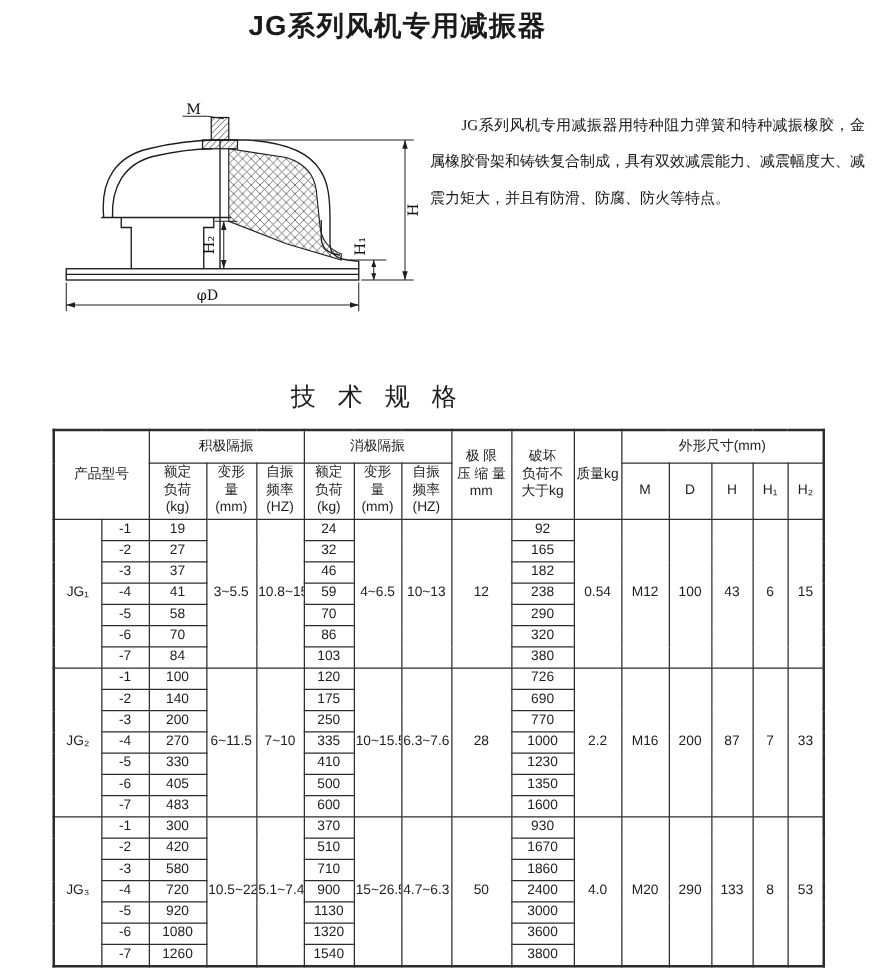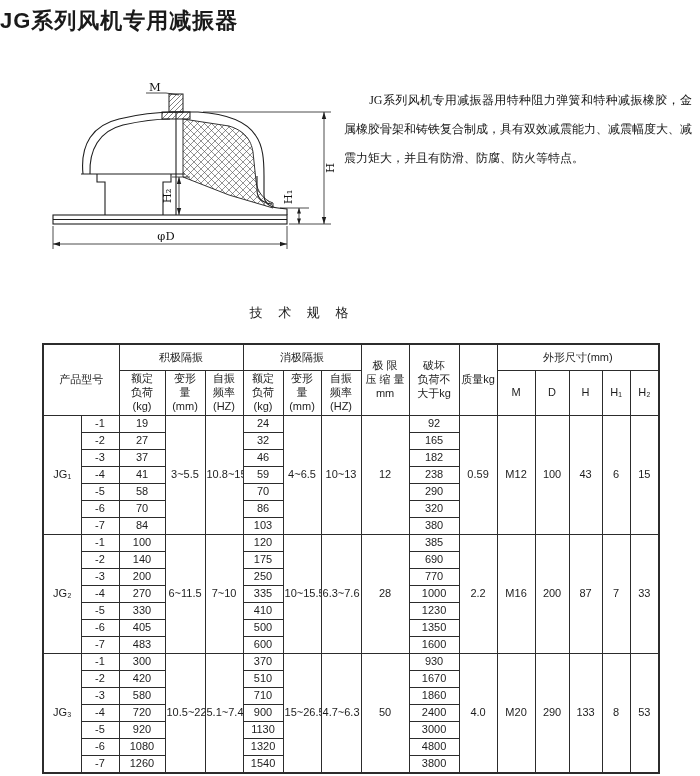"JG系列风机专用减振器" .title { text-align: none -> center }
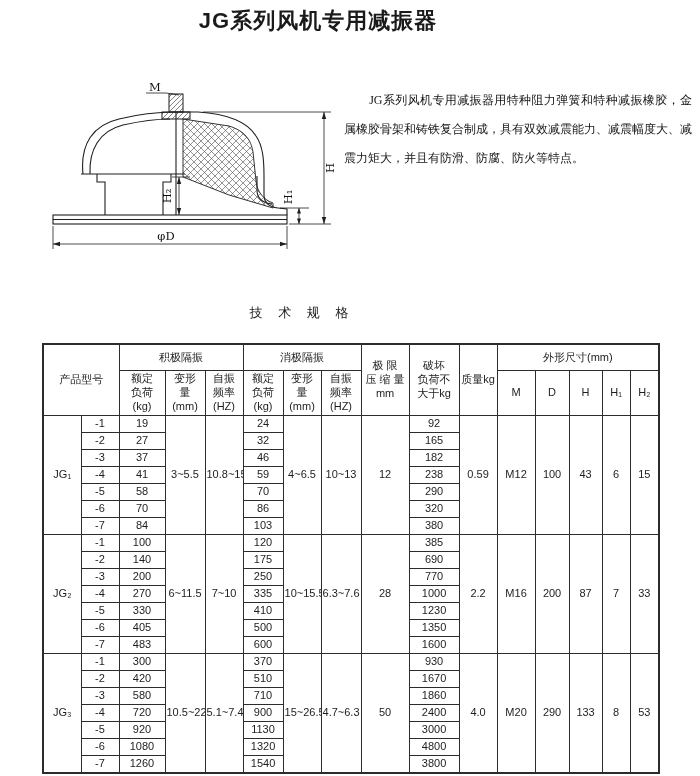"技 术 规 格" .section-heading { font-size: 13px -> 20px }
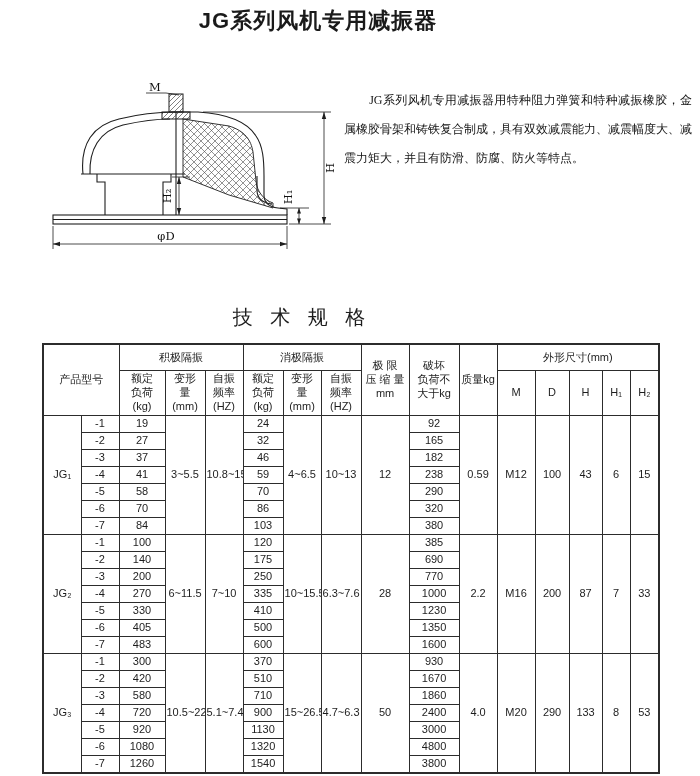"0.59" td { text: 0.59 -> 0.54 }
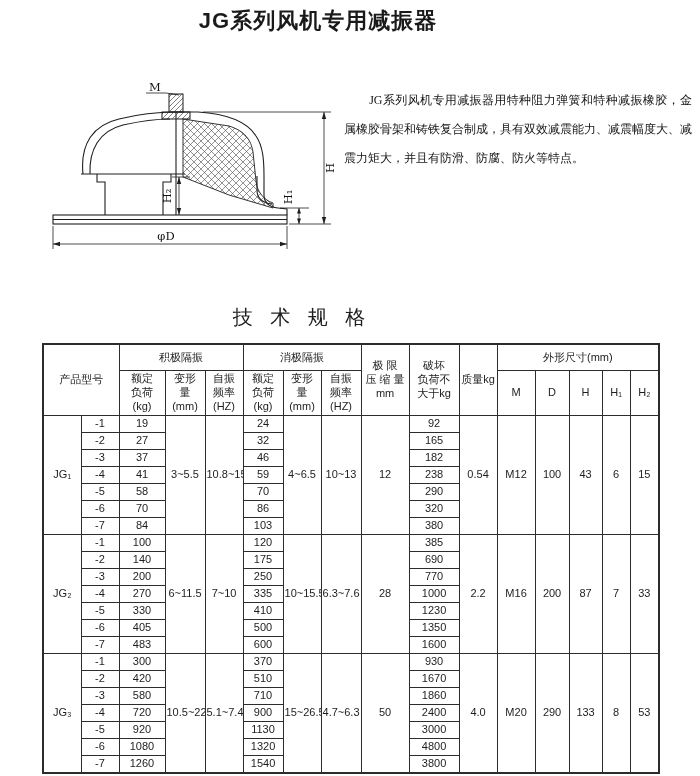"385" td { text: 385 -> 726 }
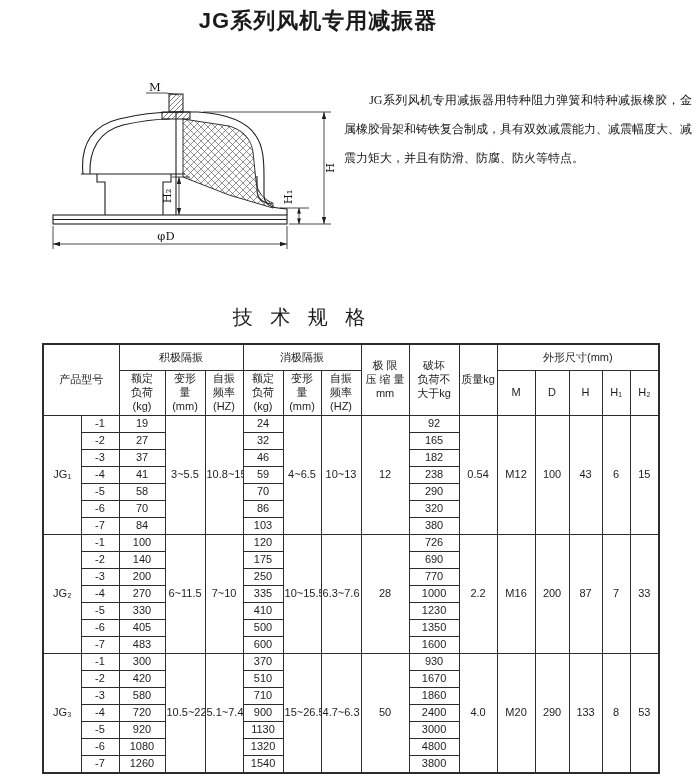"4800" td { text: 4800 -> 3600 }
